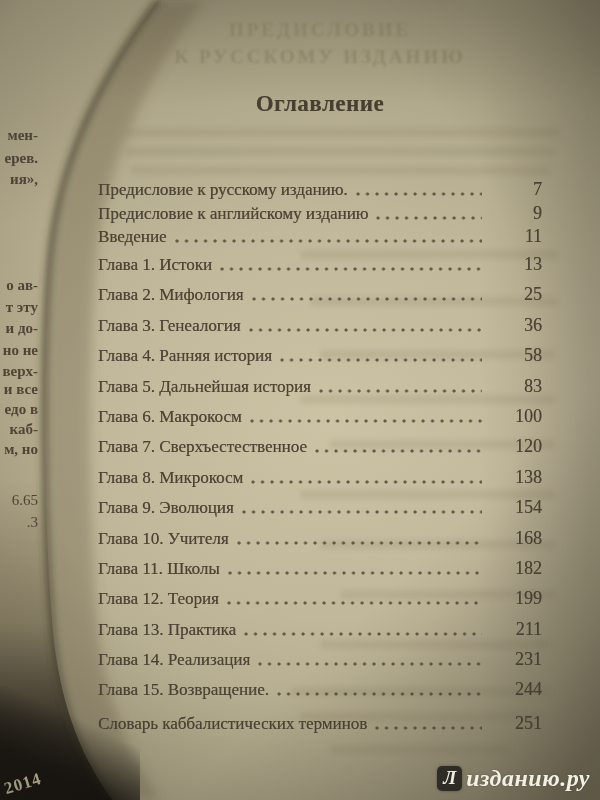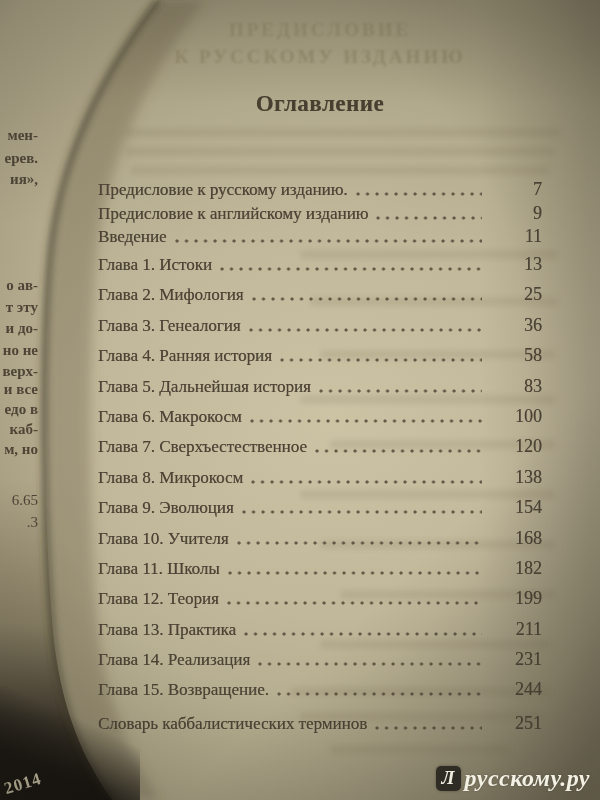"русскому.ру" span.wm-text { text: русскому.ру -> изданию.ру }
